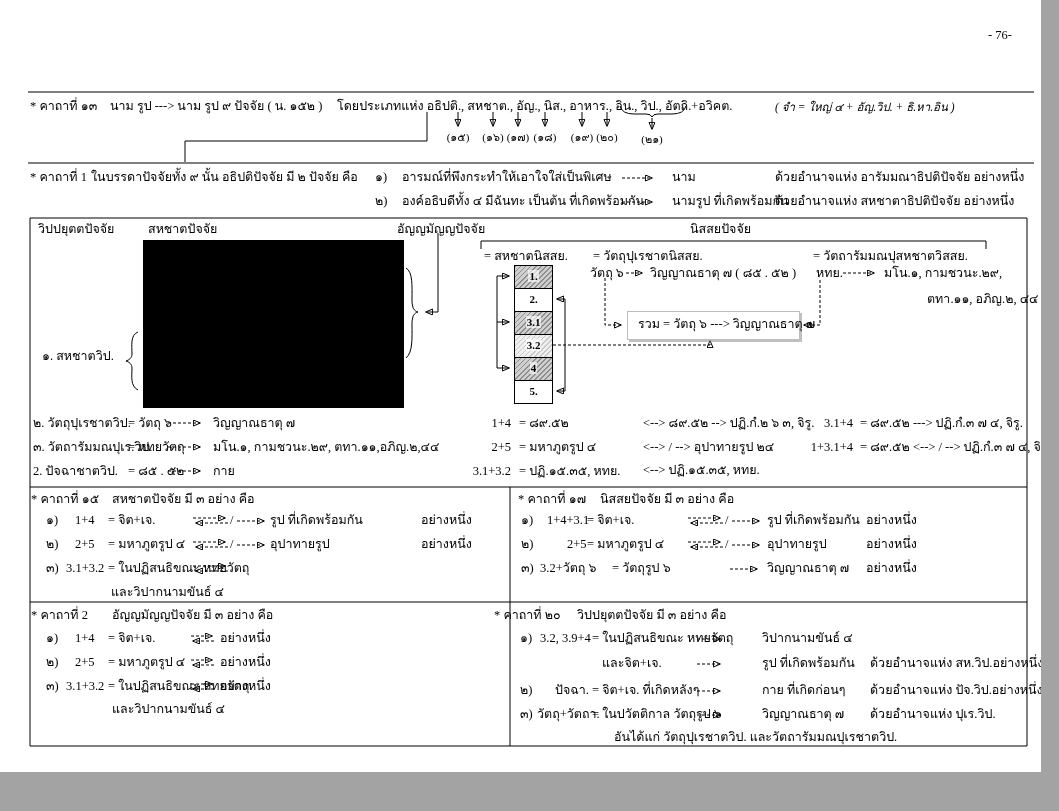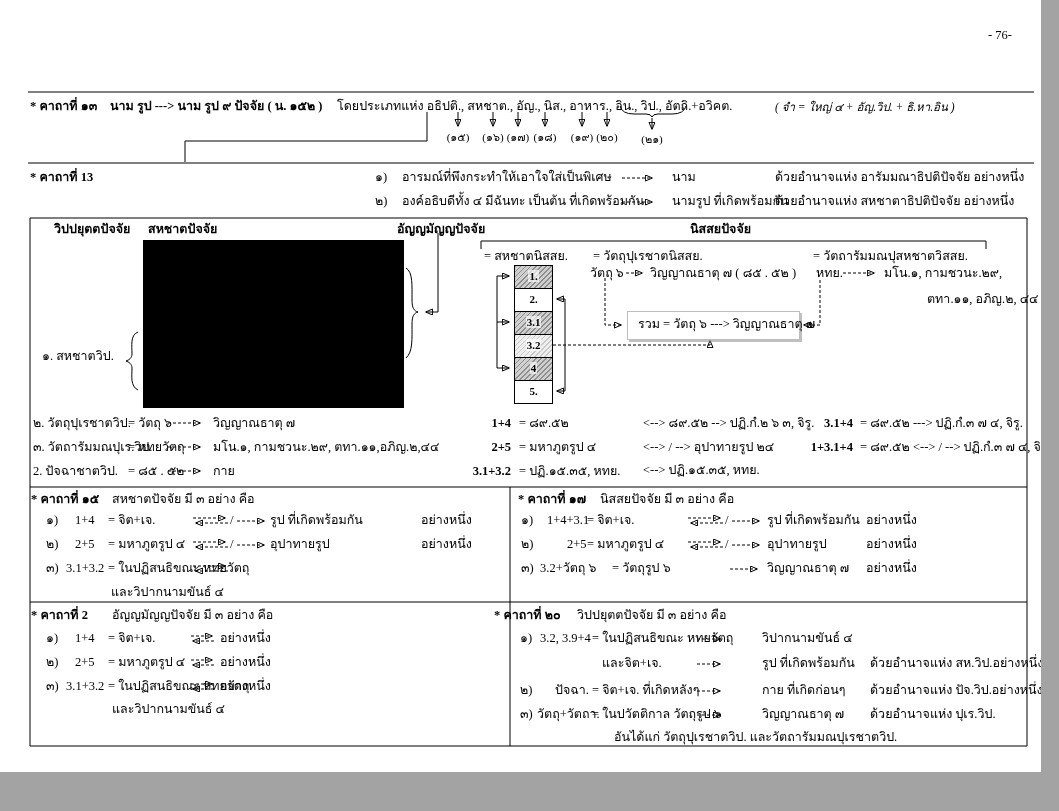"* คาถาที่ ๑๓" .b { font-weight: bold -> normal }
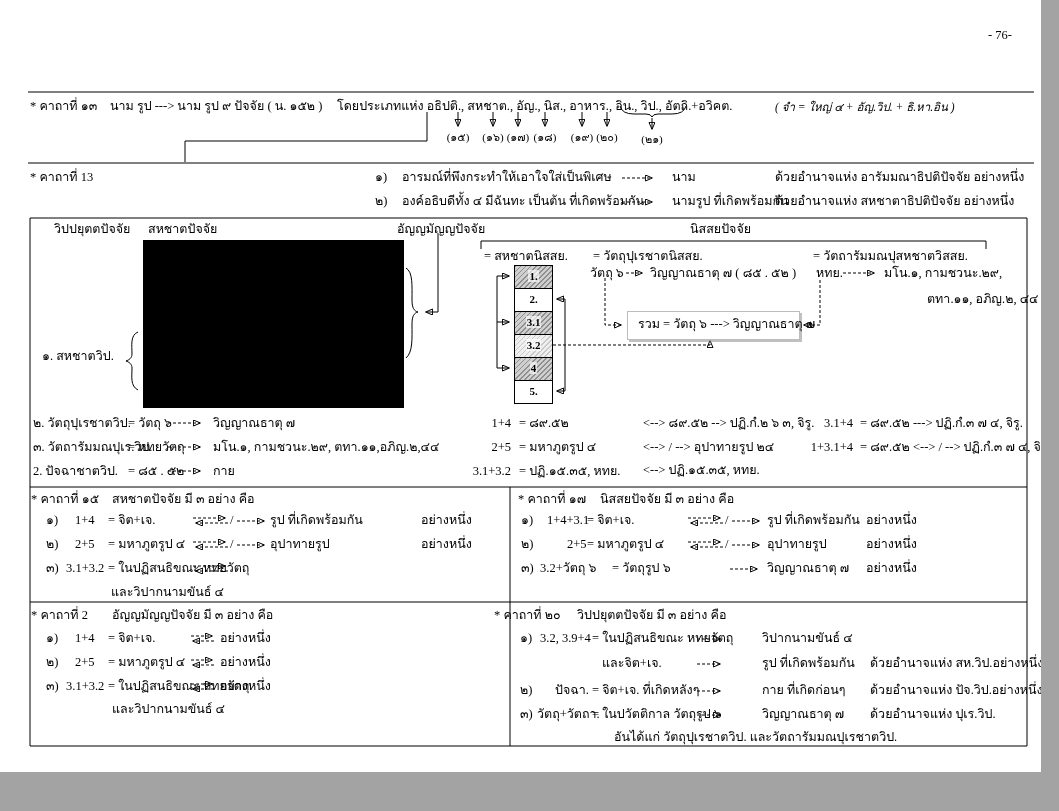"* คาถาที่ 13" div.t { text: 13 -> 1 }
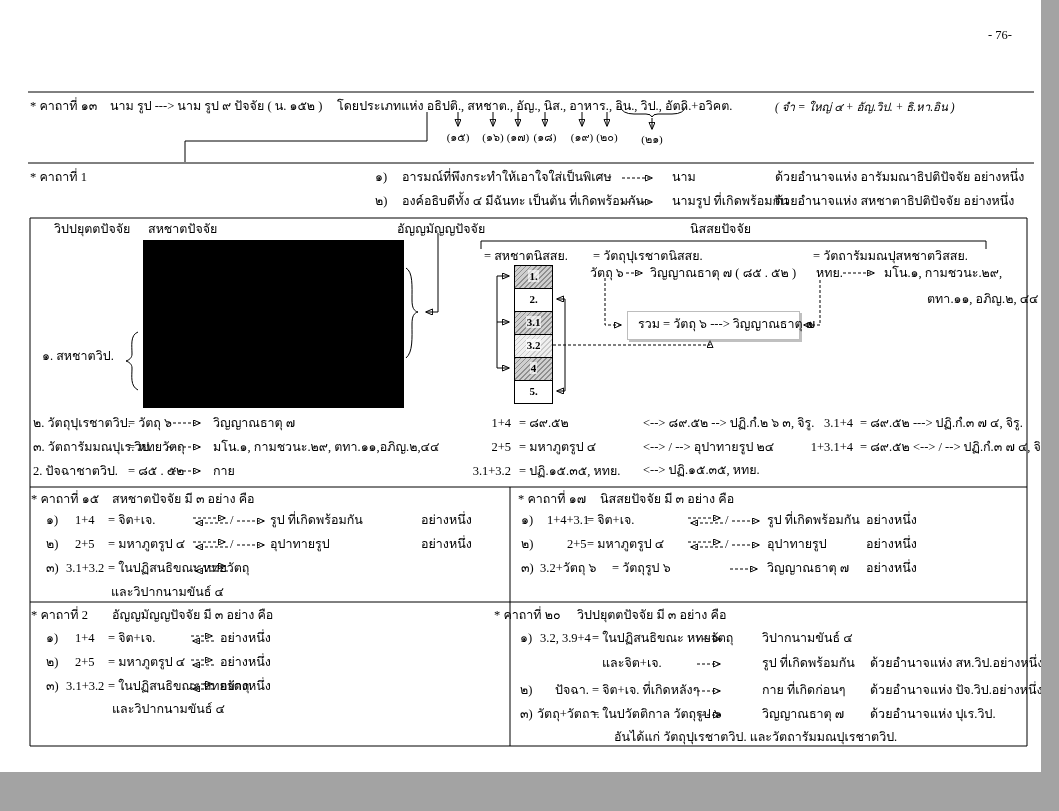"ในบรรดาปัจจัยทั้ง ๙ นั้น อธิปติปัจจัย มี" div.t { html: none -> <div>ในบรรดาปัจจัยทั้ง ๙ นั้น อธิปติปัจจัย มี ๒ ปัจจัย คือ</div> }
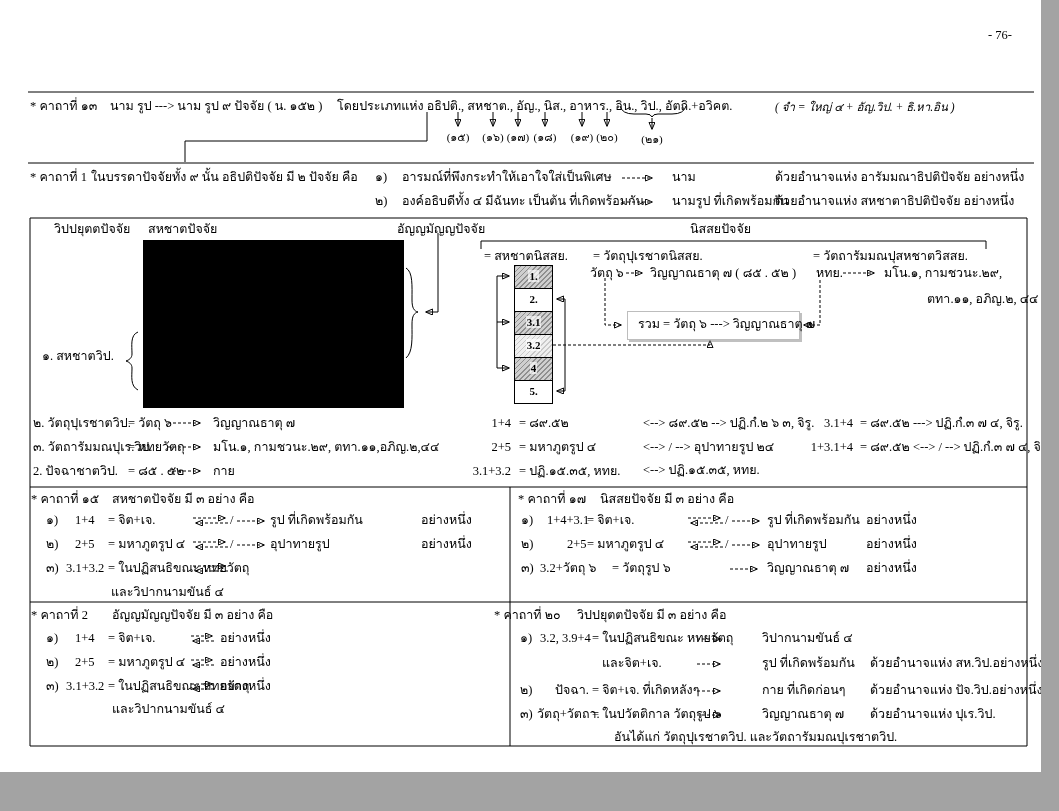"วิปปยุตตปัจจัย" div.t { left: 54px -> 38px }
